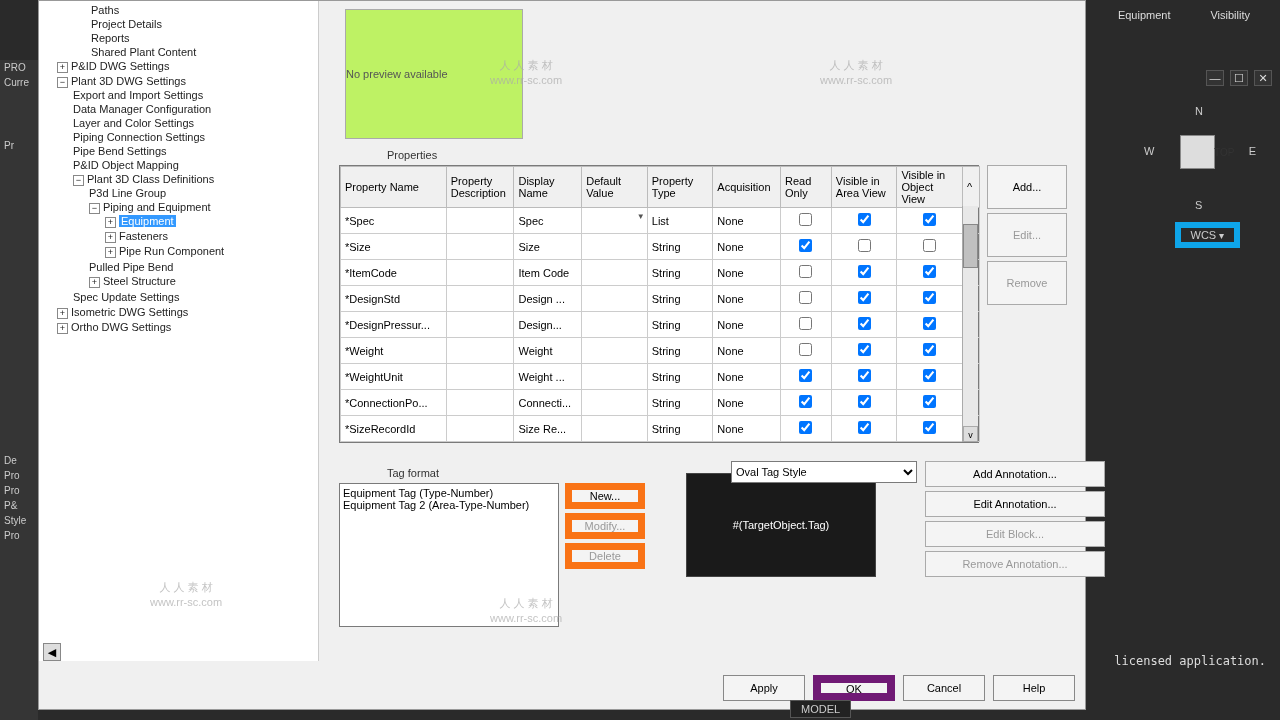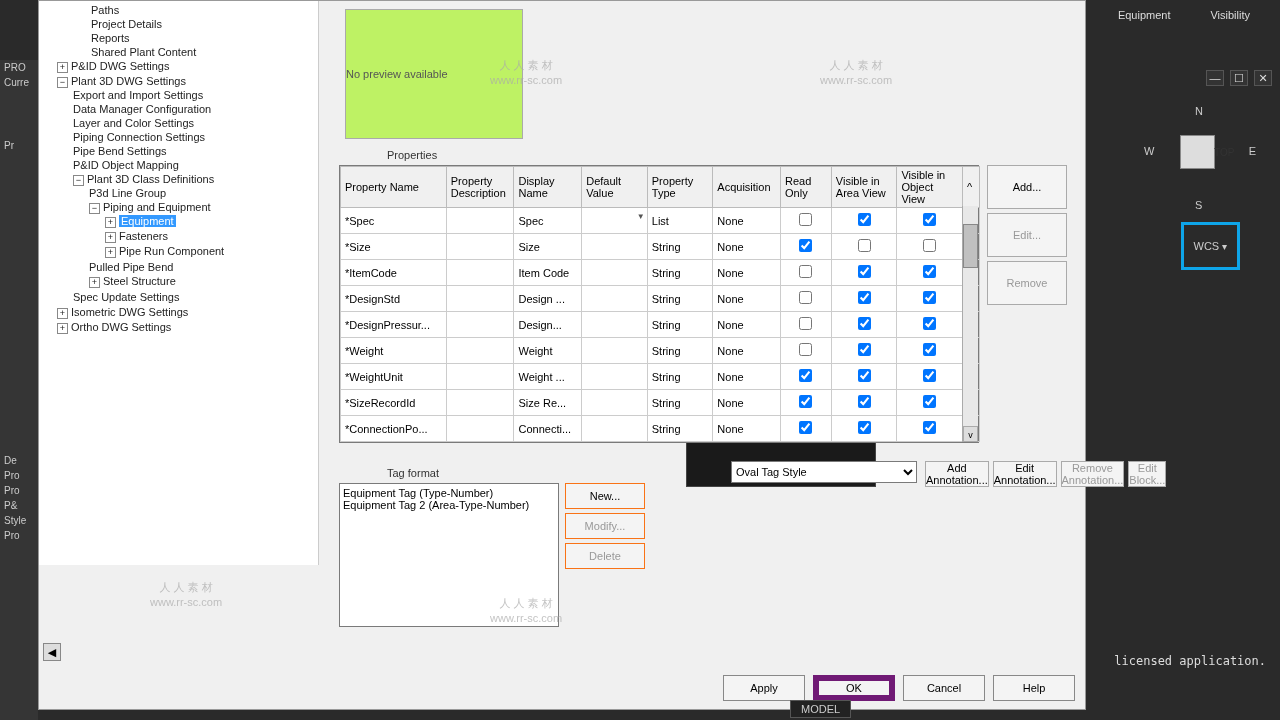"Paths" .tree-pane { height: 564px -> 660px }
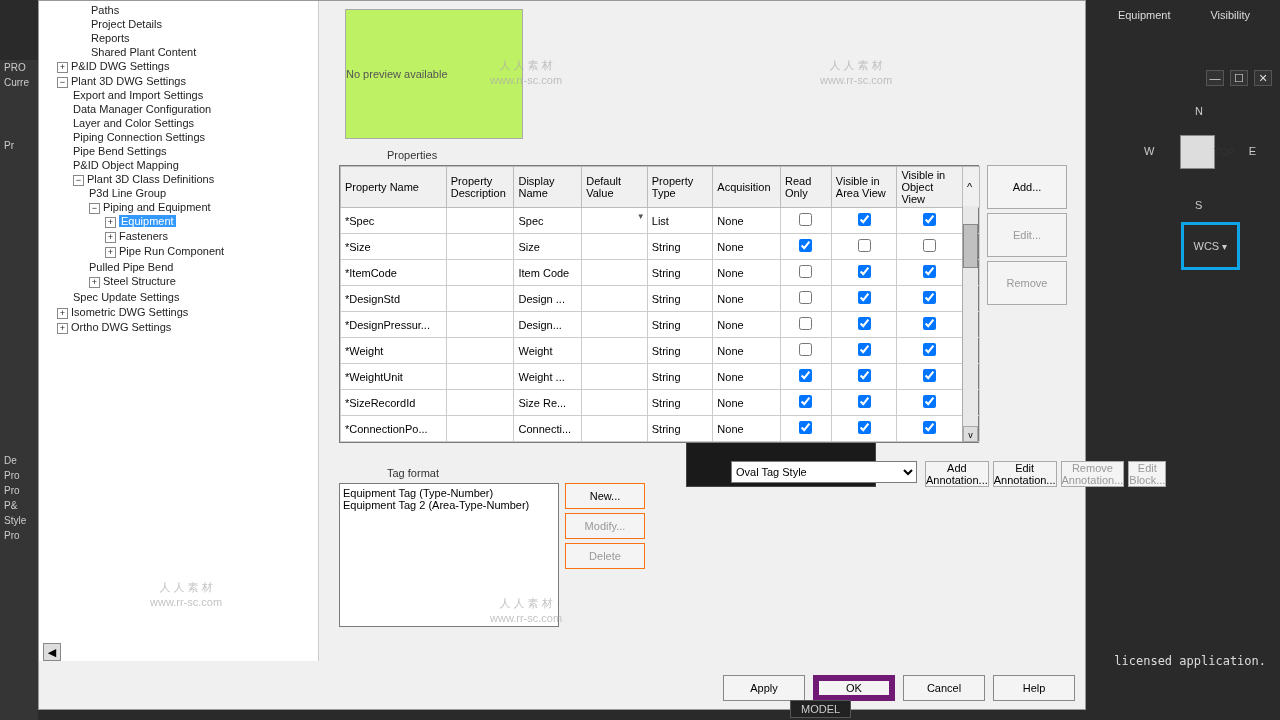"WCS ▾" .wcs { border: 3px solid #0ea5e9 -> 6px solid #0ea5e9; padding: 15px 10px -> 1px 10px }
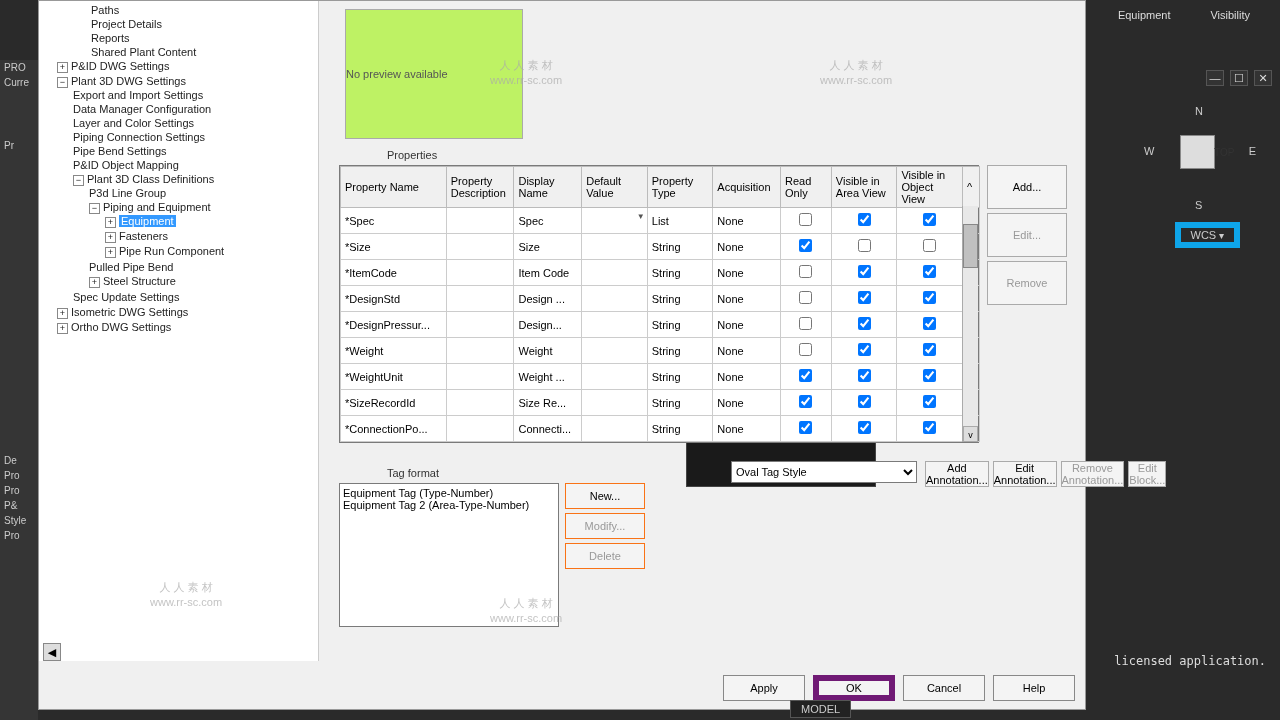"*SizeRecordId" tr { order: before "*ConnectionPo..." -> after "*ConnectionPo..." }
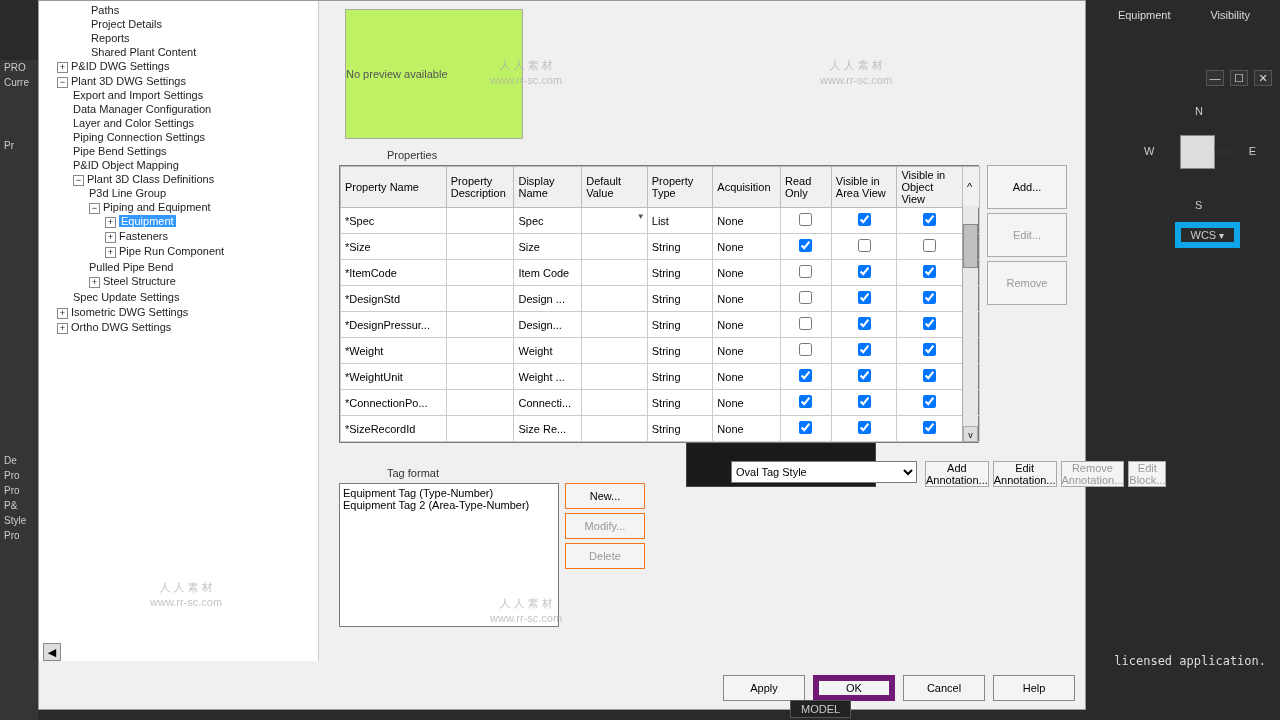"Add Annotation..." .ortho-btns { flex-direction: row -> column }
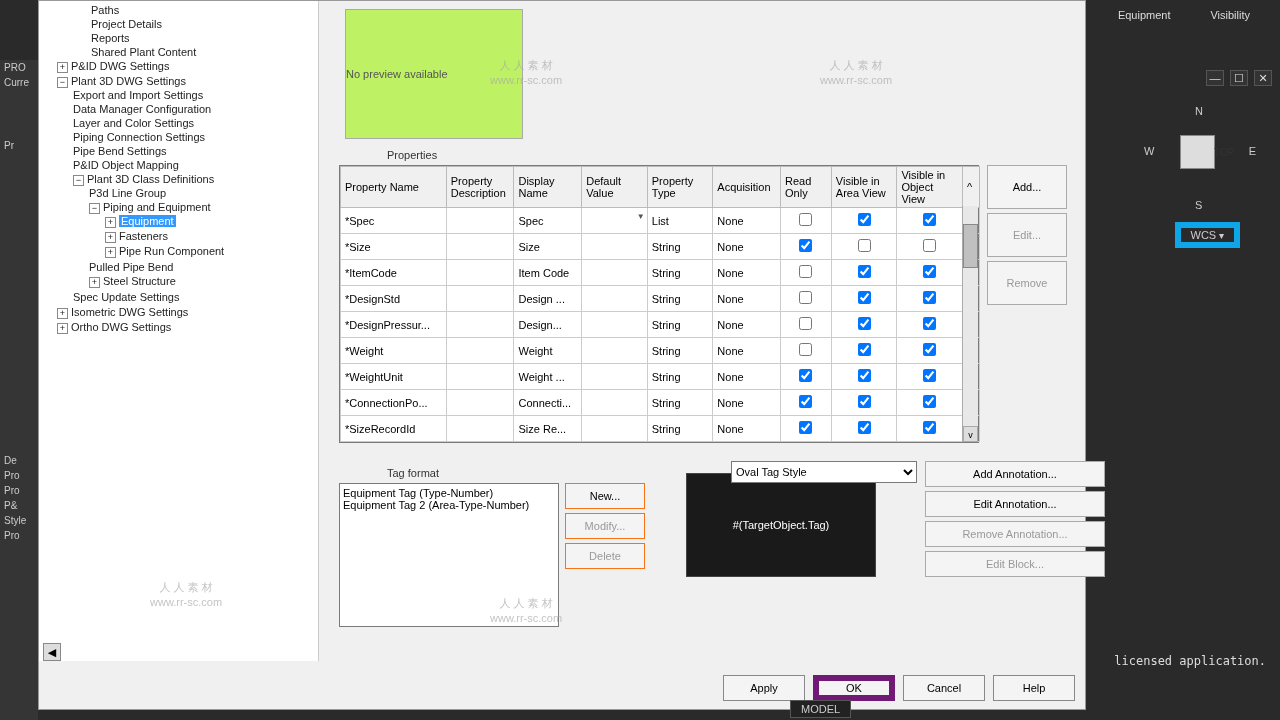"New..." .tagfmt .btns button { border: 1px solid #f97316 -> 7px solid #f97316 }
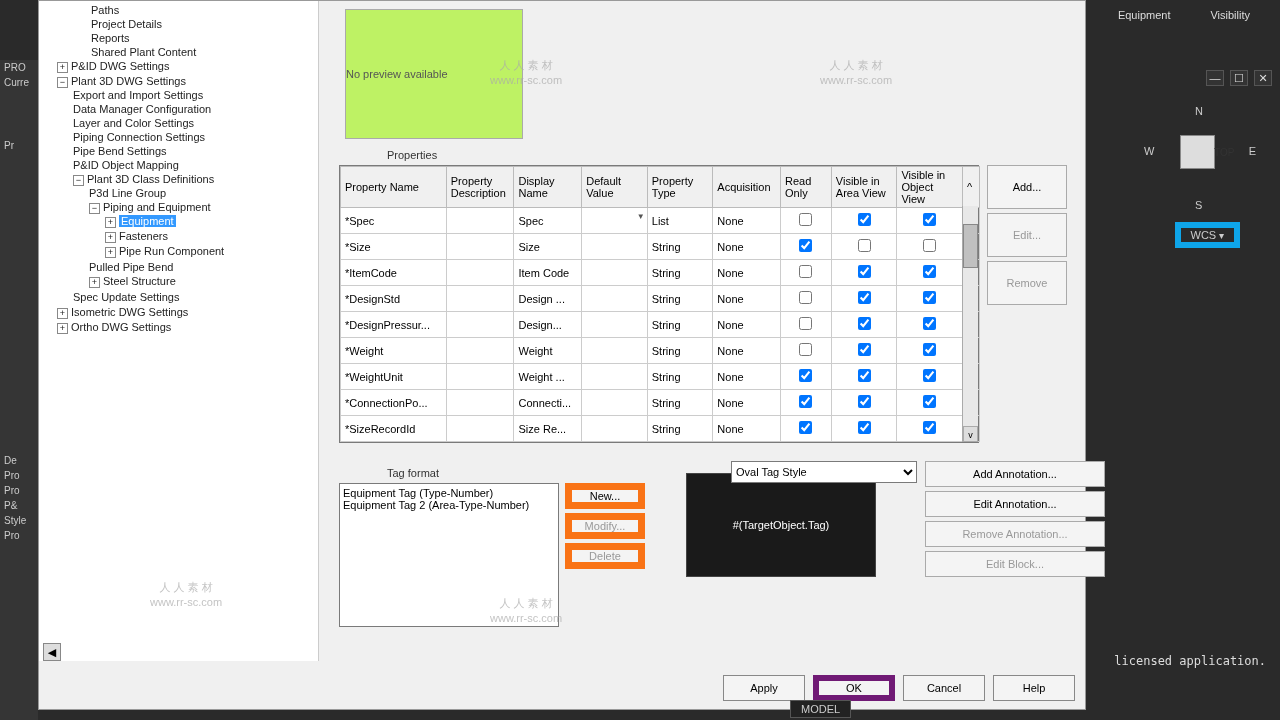"Remove Annotation..." button.dim { order: before "Edit Block..." -> after "Edit Block..." }
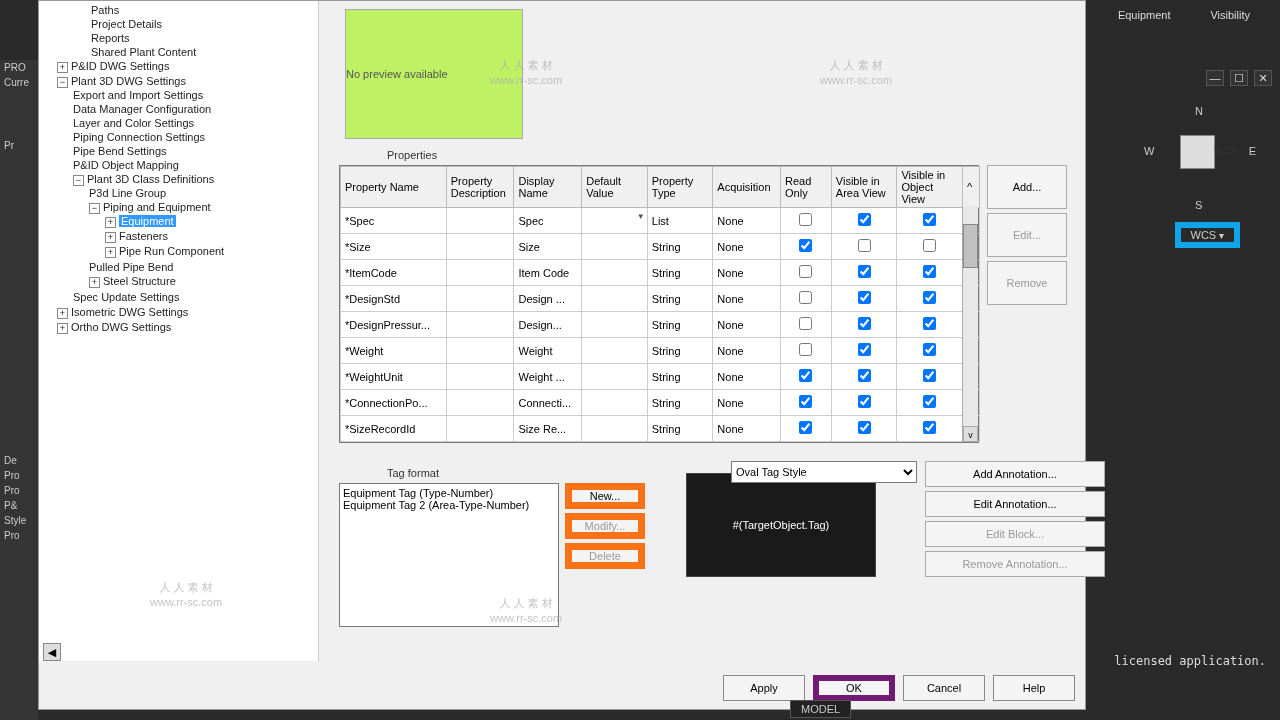"OK" .dlg-btns .ok { border: 6px solid #701a75 -> 8px solid #701a75 }
